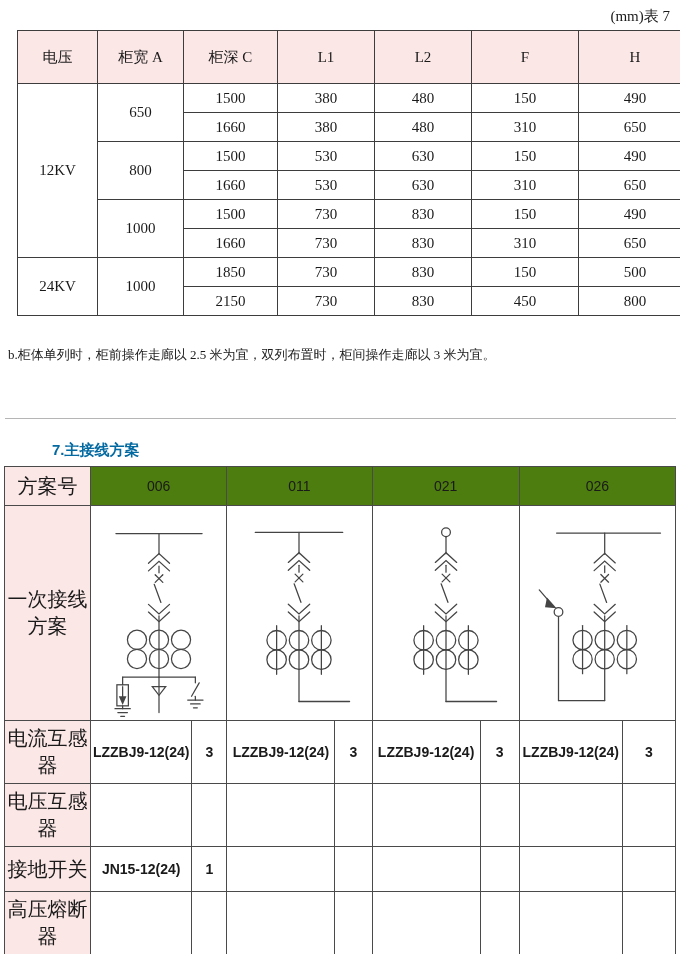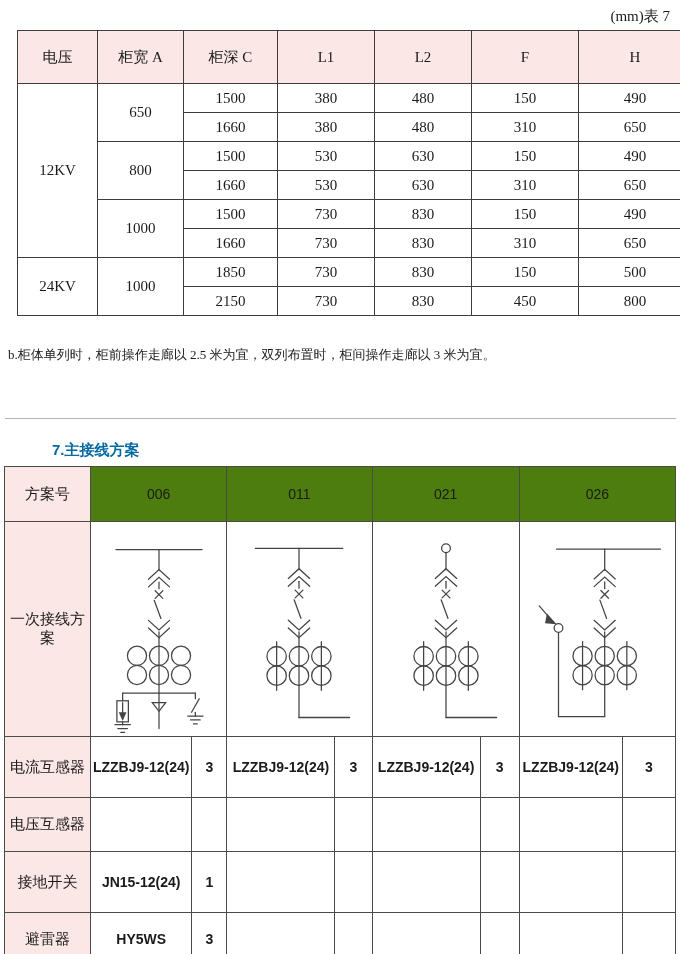"方案号" .scheme-table .rlabel { font-size: 15px -> 20px; padding: 12px 2px -> 4px 2px }
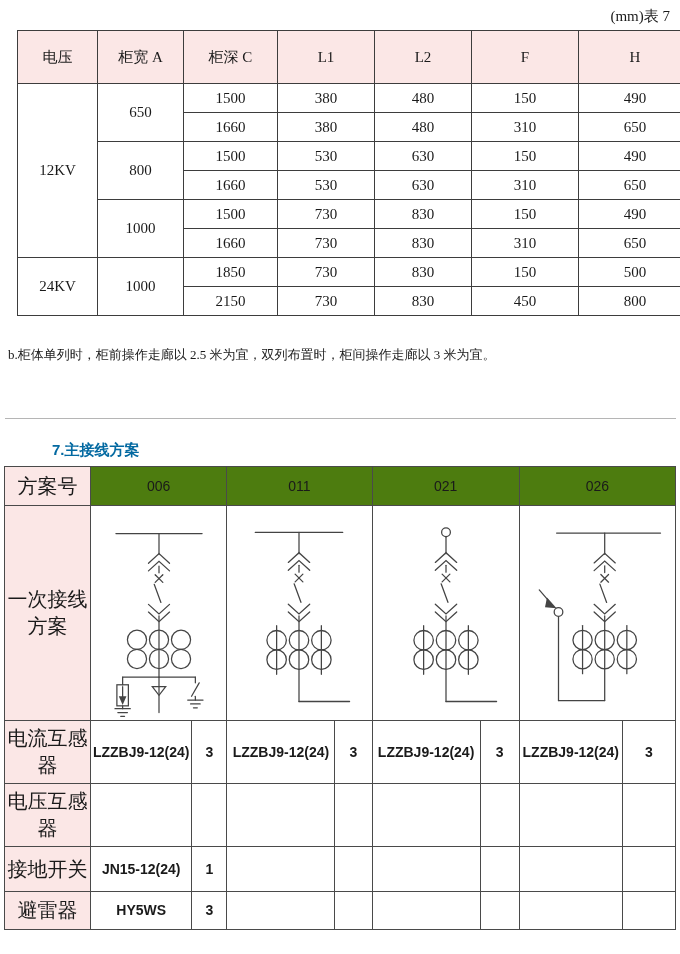"高压熔断器" tr.row-fuse { html: none -> <tr> <td>高压熔断器</td> <td></td> <td></td> <td></td> <td></td> <td></td> <td></td> <td></td> <td></td> </tr> }
